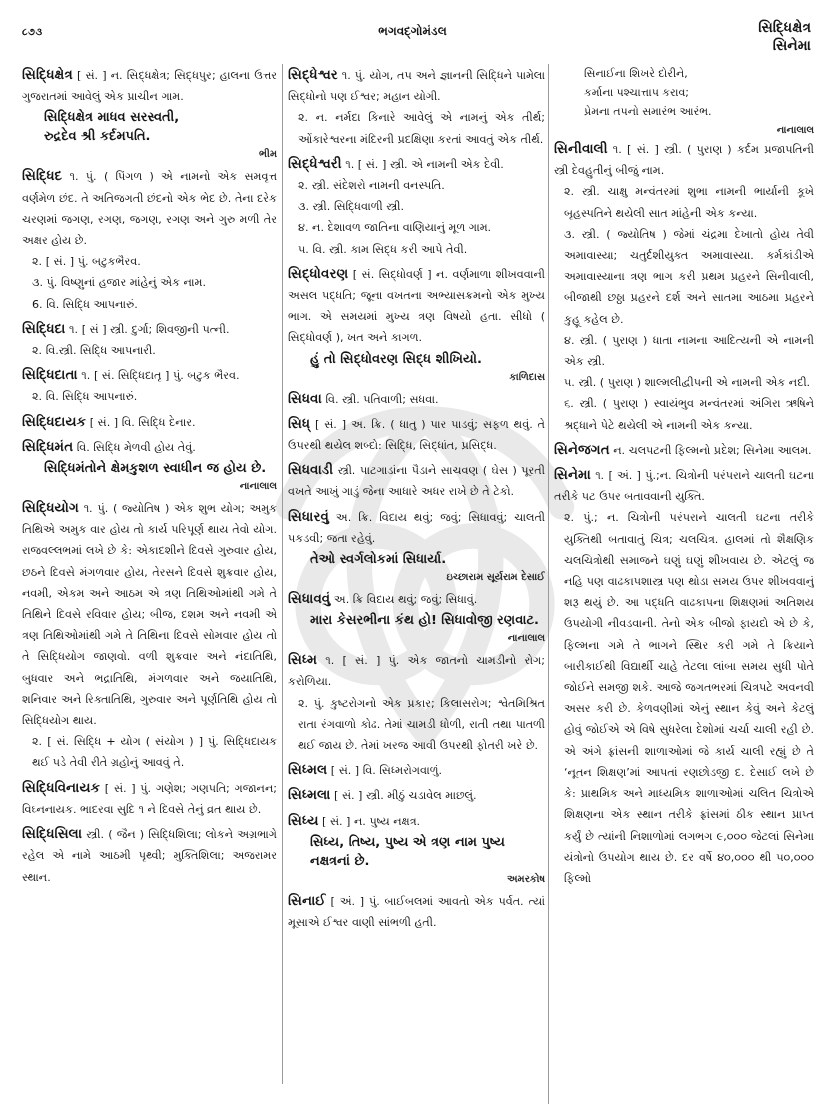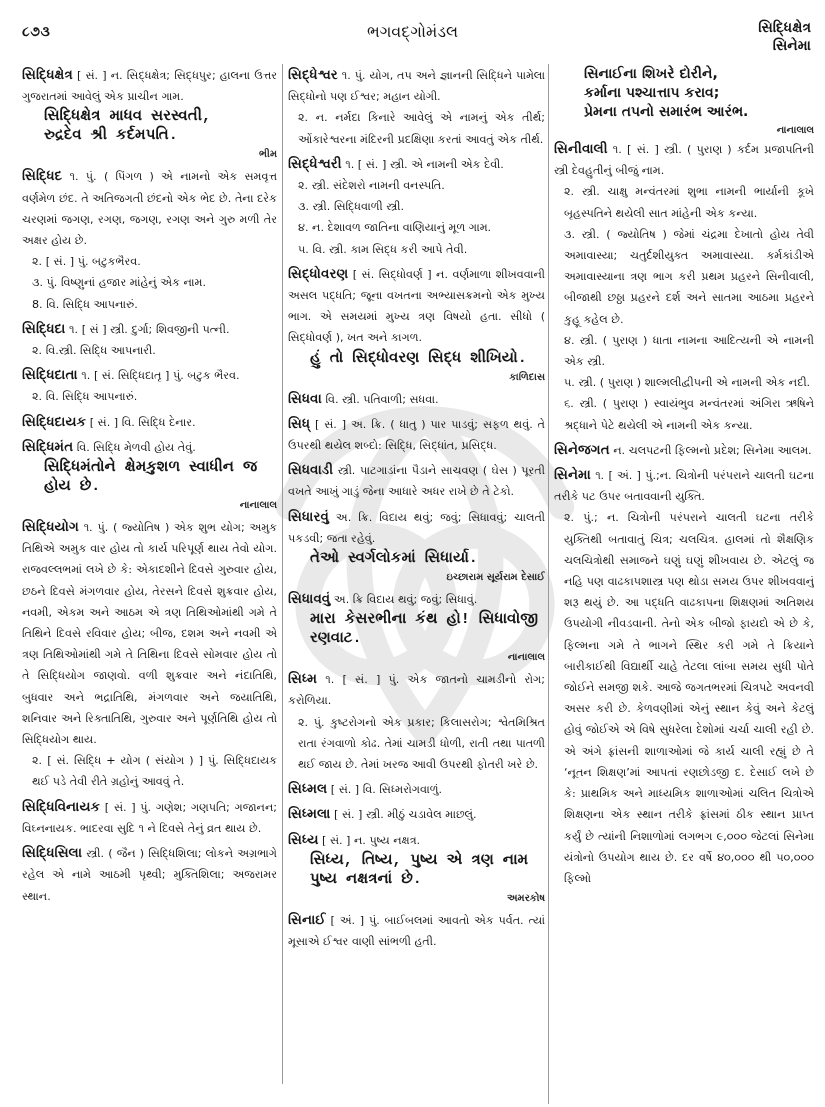"૮૭૩" .page-number { font-size: 14px -> 10px }
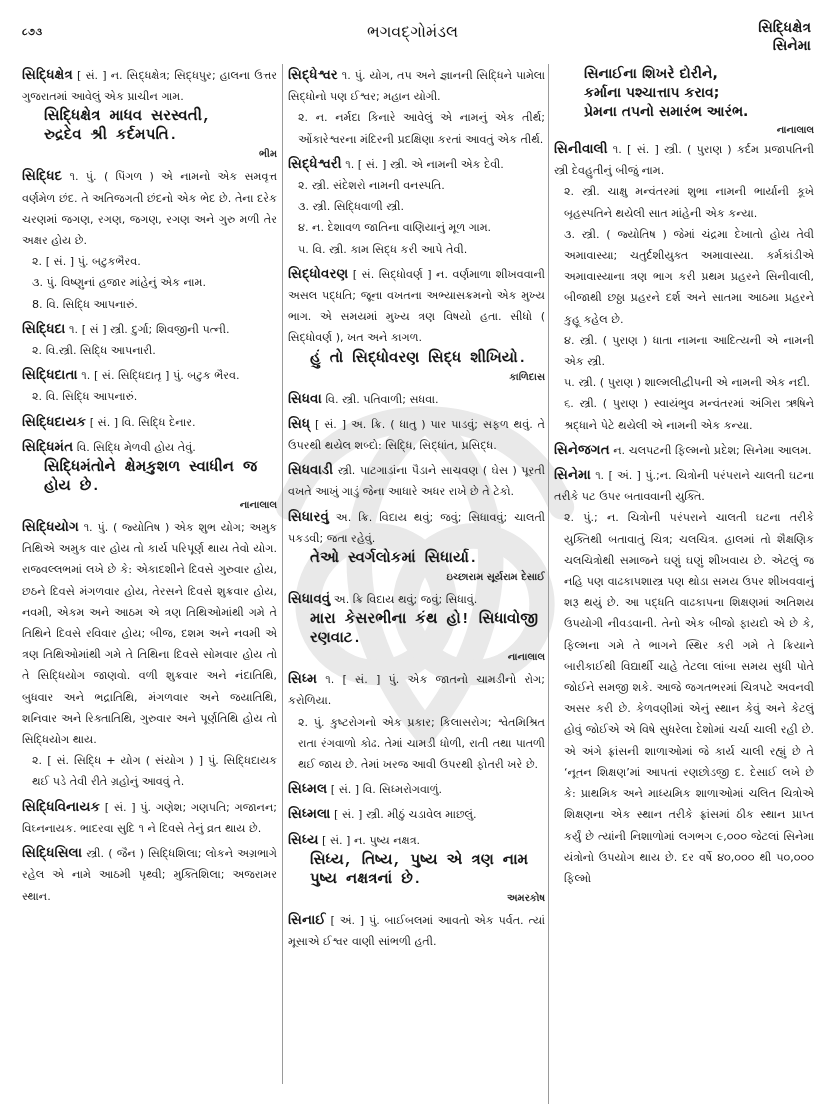"ભગવદ્ગોમંડલ" .running-title { font-size: 16px -> 12px; font-weight: normal -> bold }
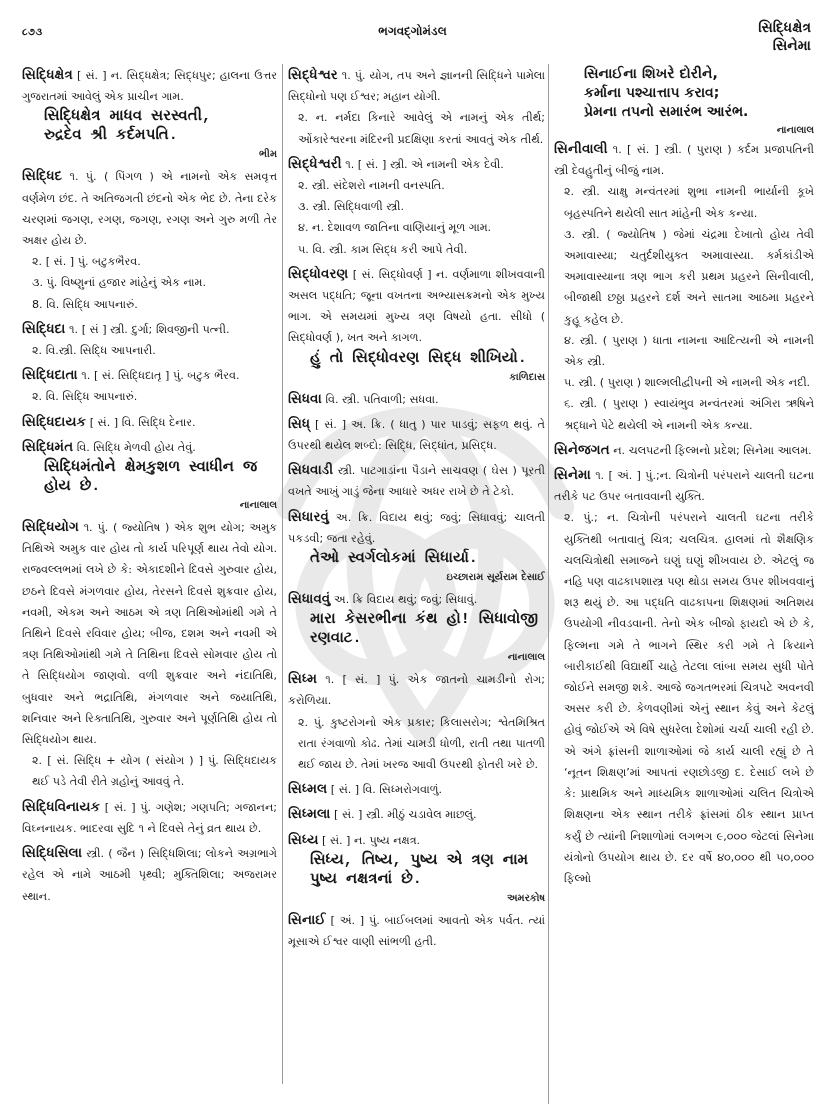"સિનાઈના શિખરે દોરીને," .col-3 .verse { font-size: 14px -> 11px; font-weight: bold -> normal }
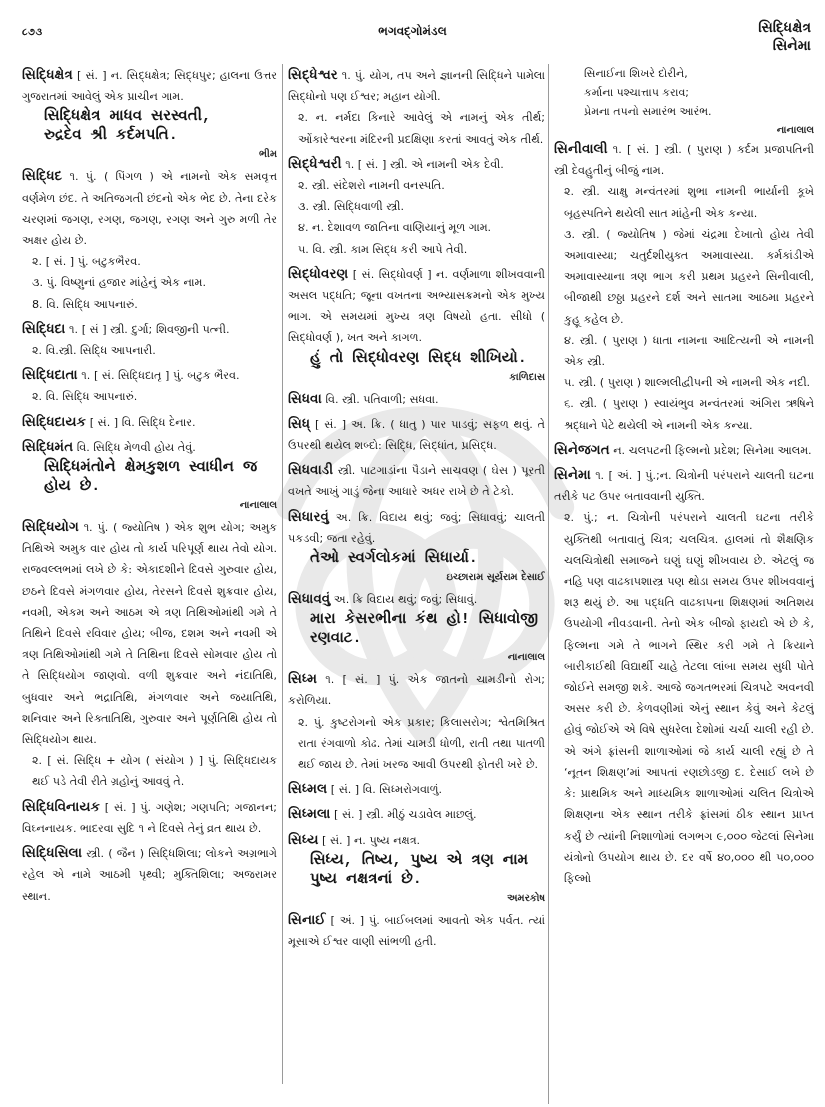"સિદ્ધિક્ષેત્ર માધવ સરસ્વતી," .quote { font-family: Liberation Mono, monospace -> none; font-size: 15px -> 13px }
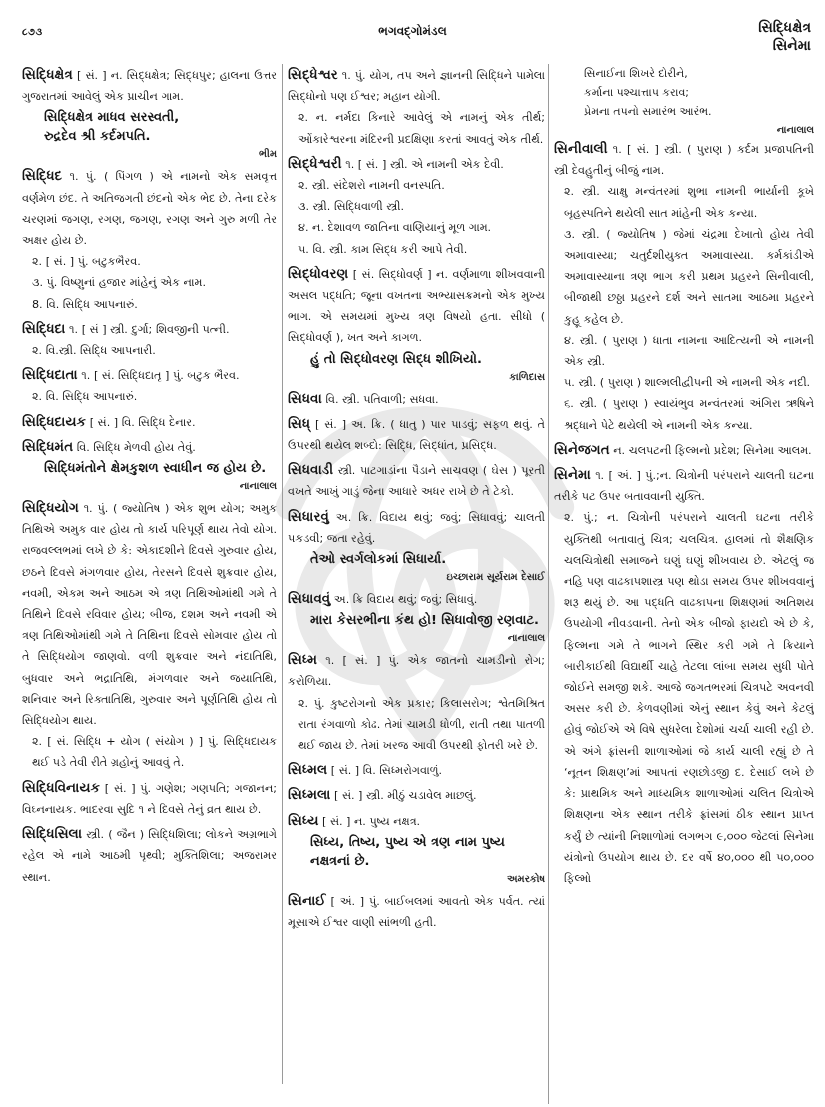"8. વિ. સિદ્ધિ આપનારું." span { text: 8 -> 6 }
